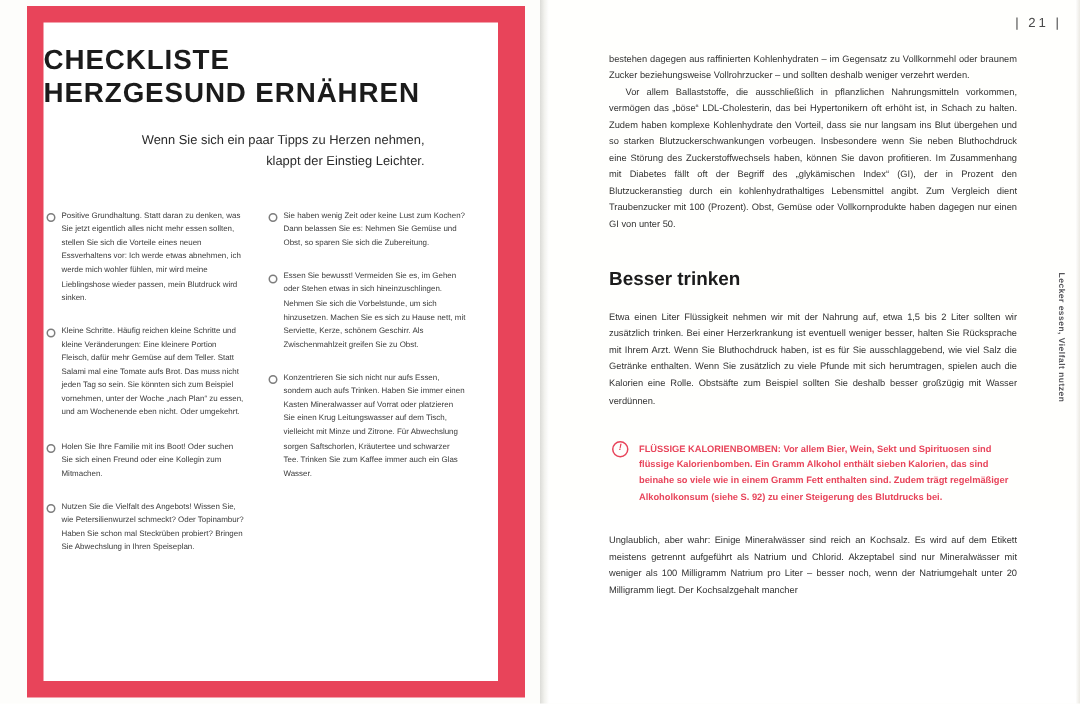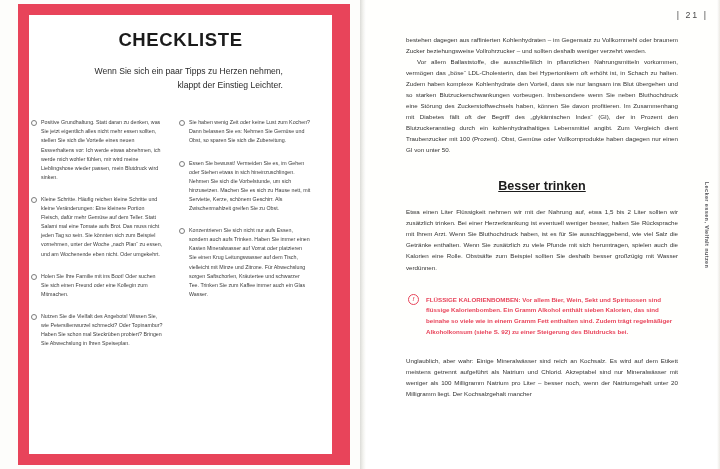"CHECKLISTE" .checklist-title { text-align: center -> left }
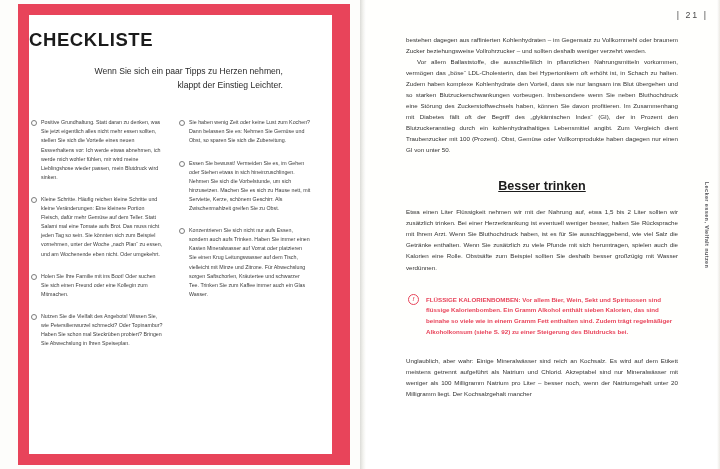"HERZGESUND ERNÄHREN" span.l2 { html: none -> <span>HERZGESUND ERNÄHREN</span> }
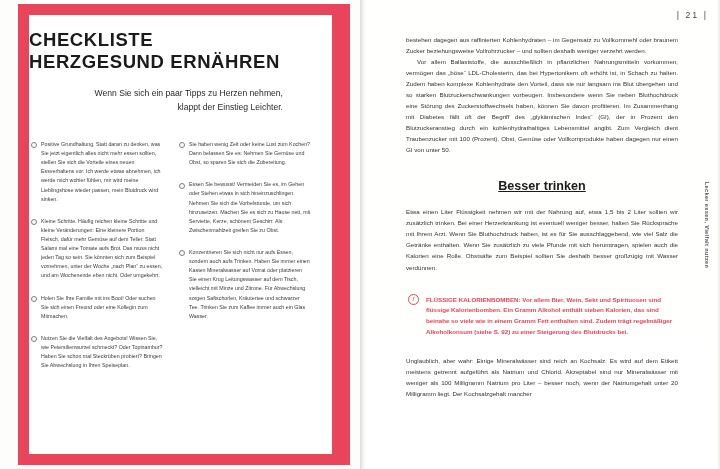"Besser trinken" .sec-head { text-align: center -> left; text-decoration: underline -> none }
